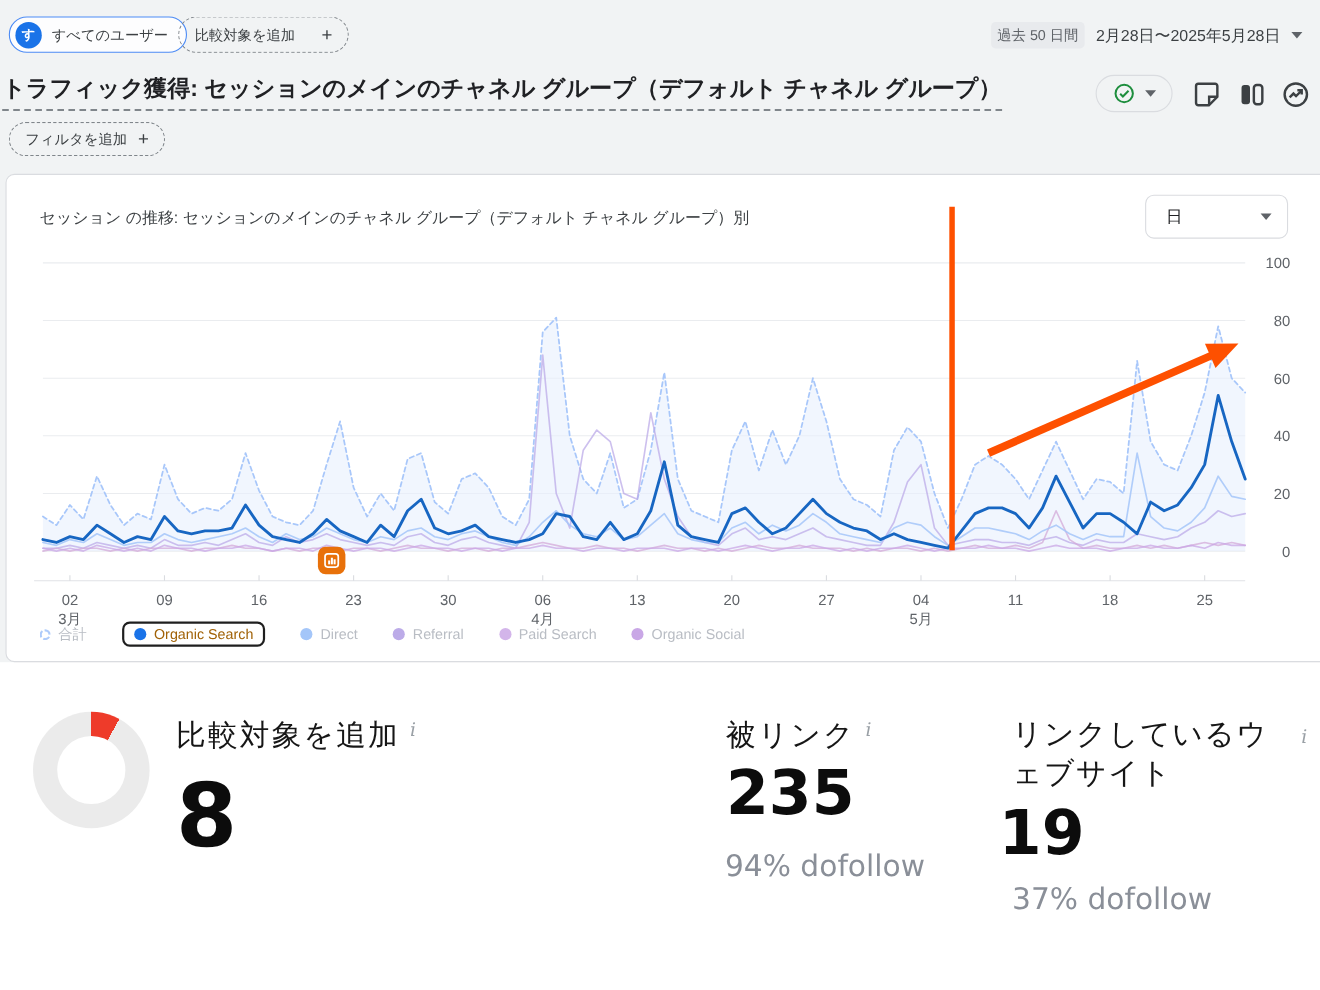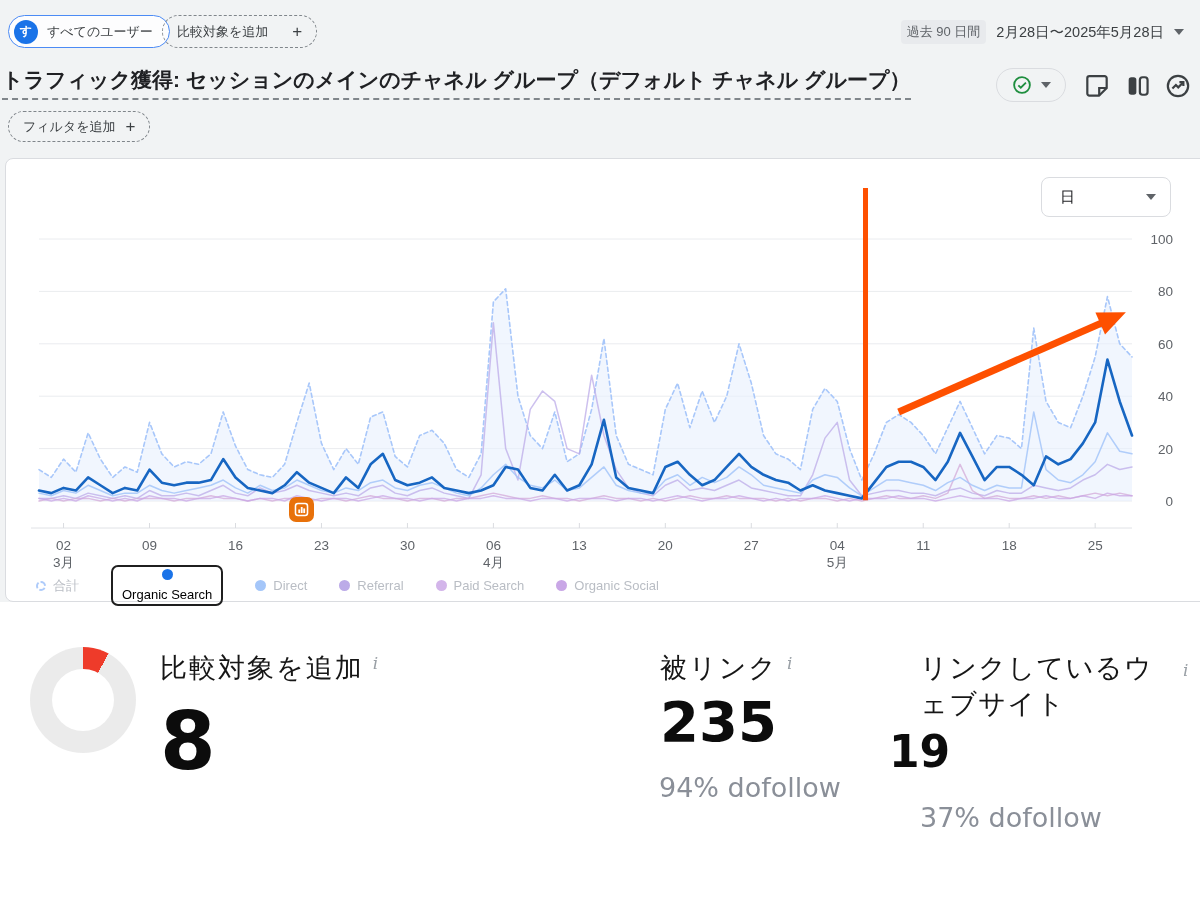"過去 90 日間" span.date-badge { text: 90 -> 50 }
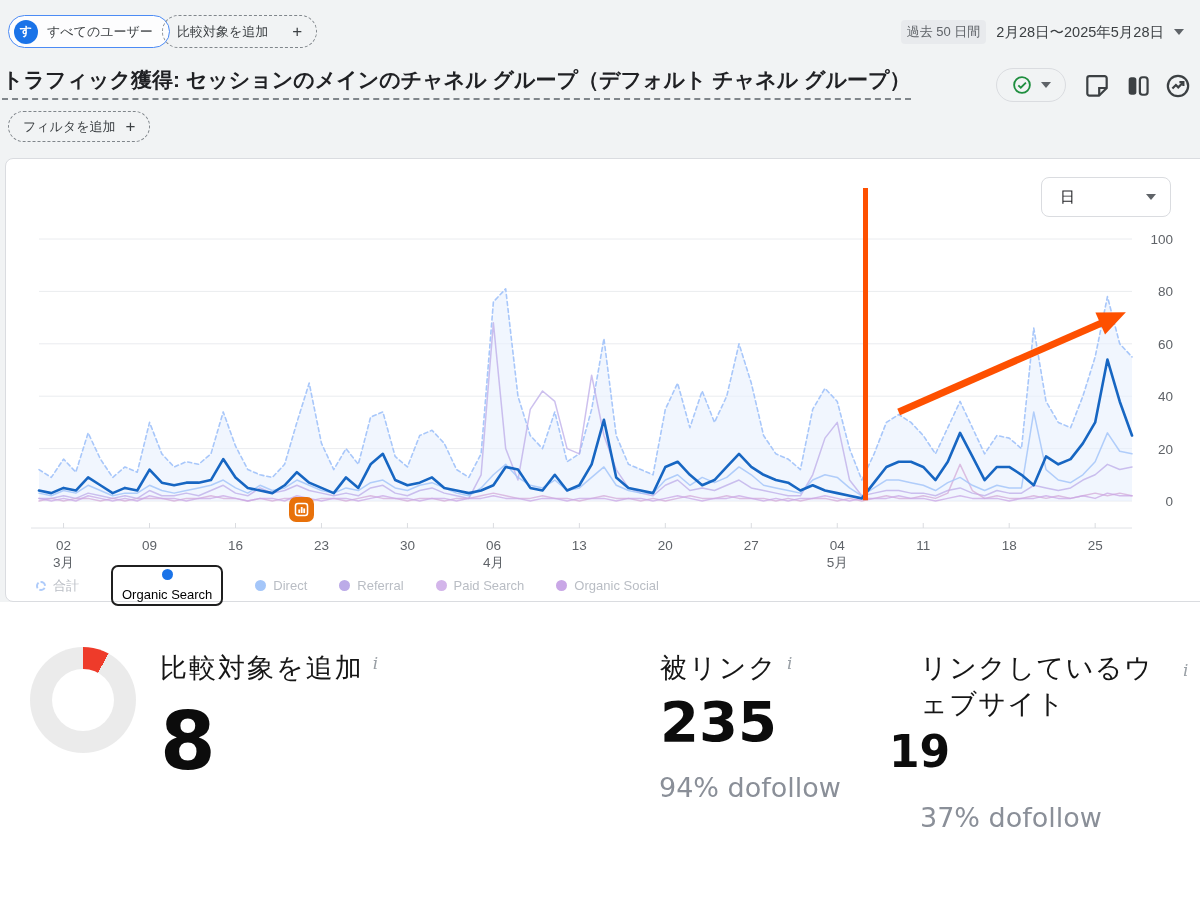"セッション の推移: セッションのメインのチャネル グループ（デフォルト" div.chart-title { html: none -> <div>セッション の推移: セッションのメインのチャネル グループ（デフォルト チャネル グループ）別</div> }
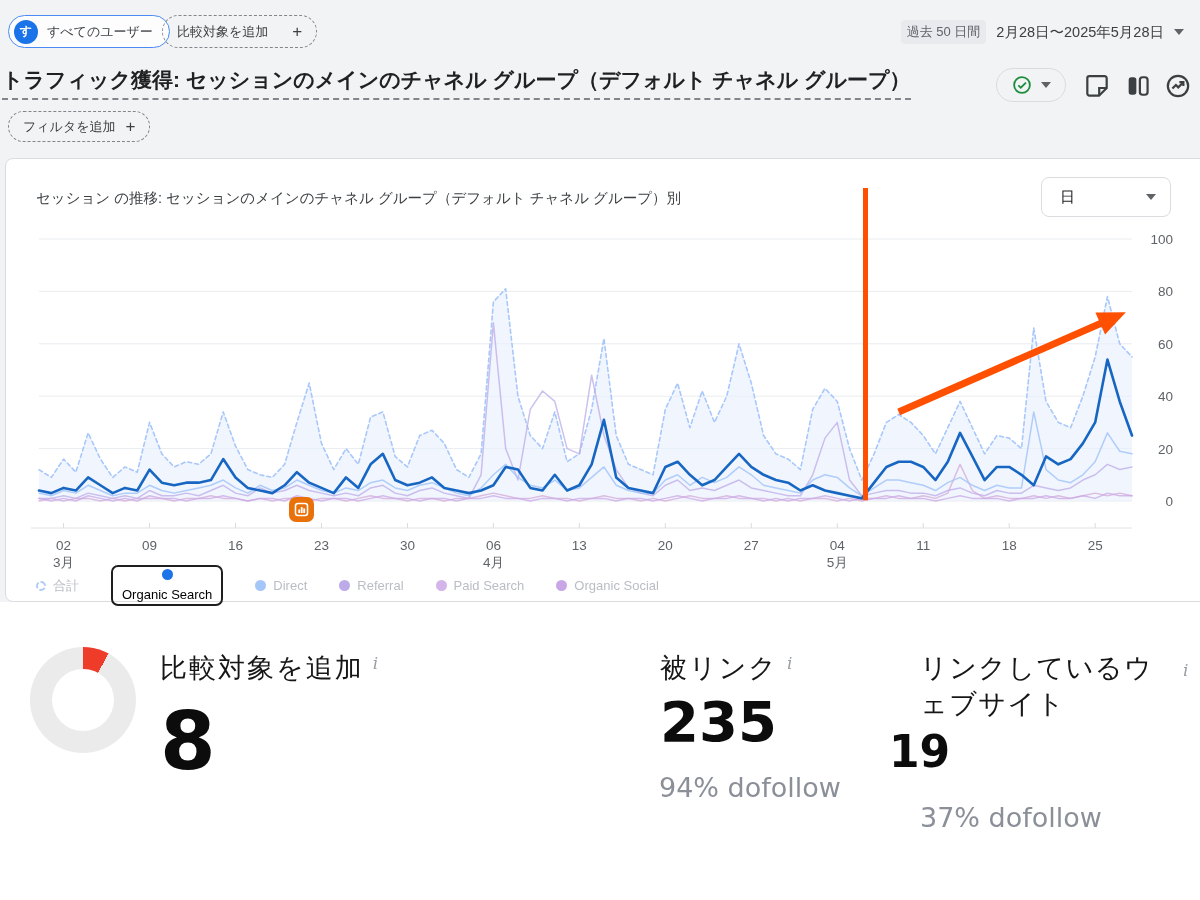"Organic Search" .legend-item.selected { color: #000000 -> #a16207; flex-direction: column -> none }
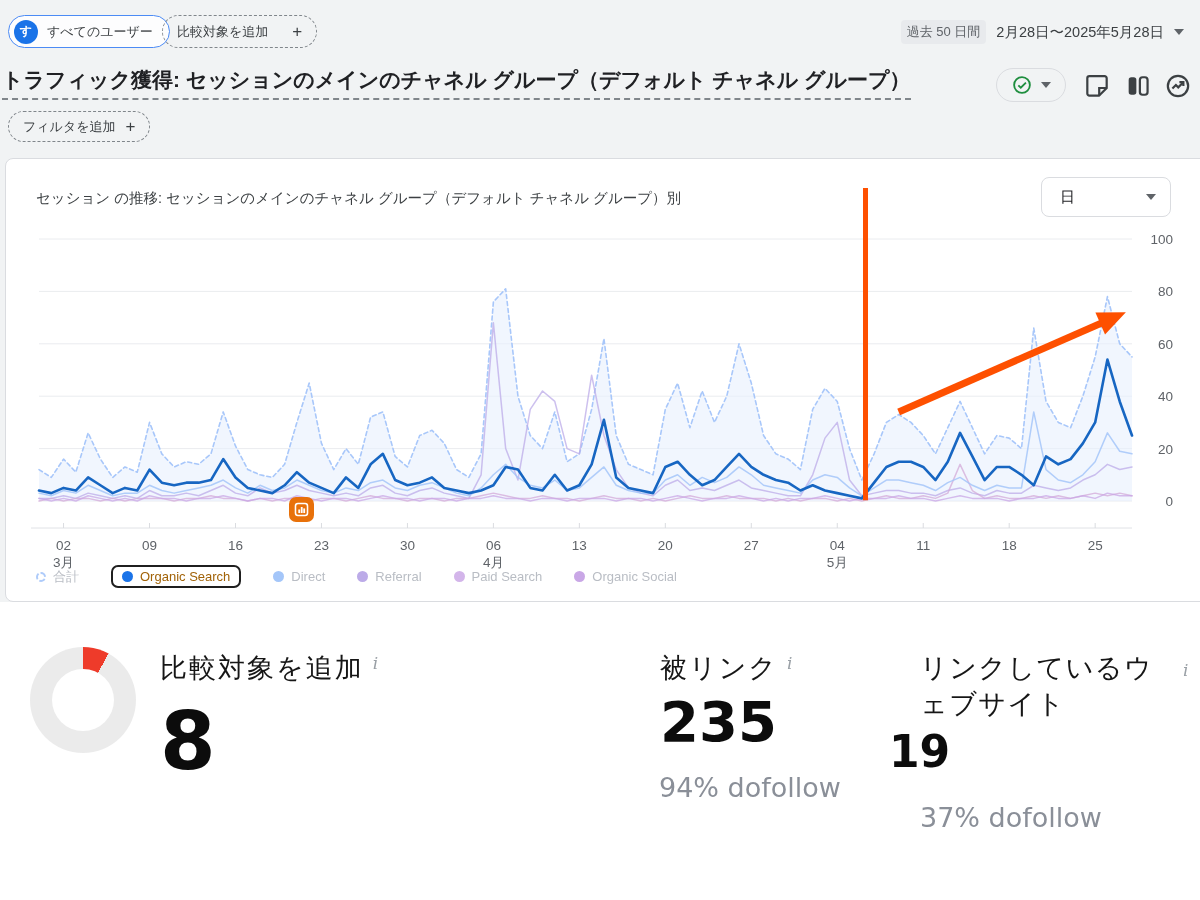"19" .m-ls-value { font-size: 44px -> 56px; left: 889px -> 908px }
